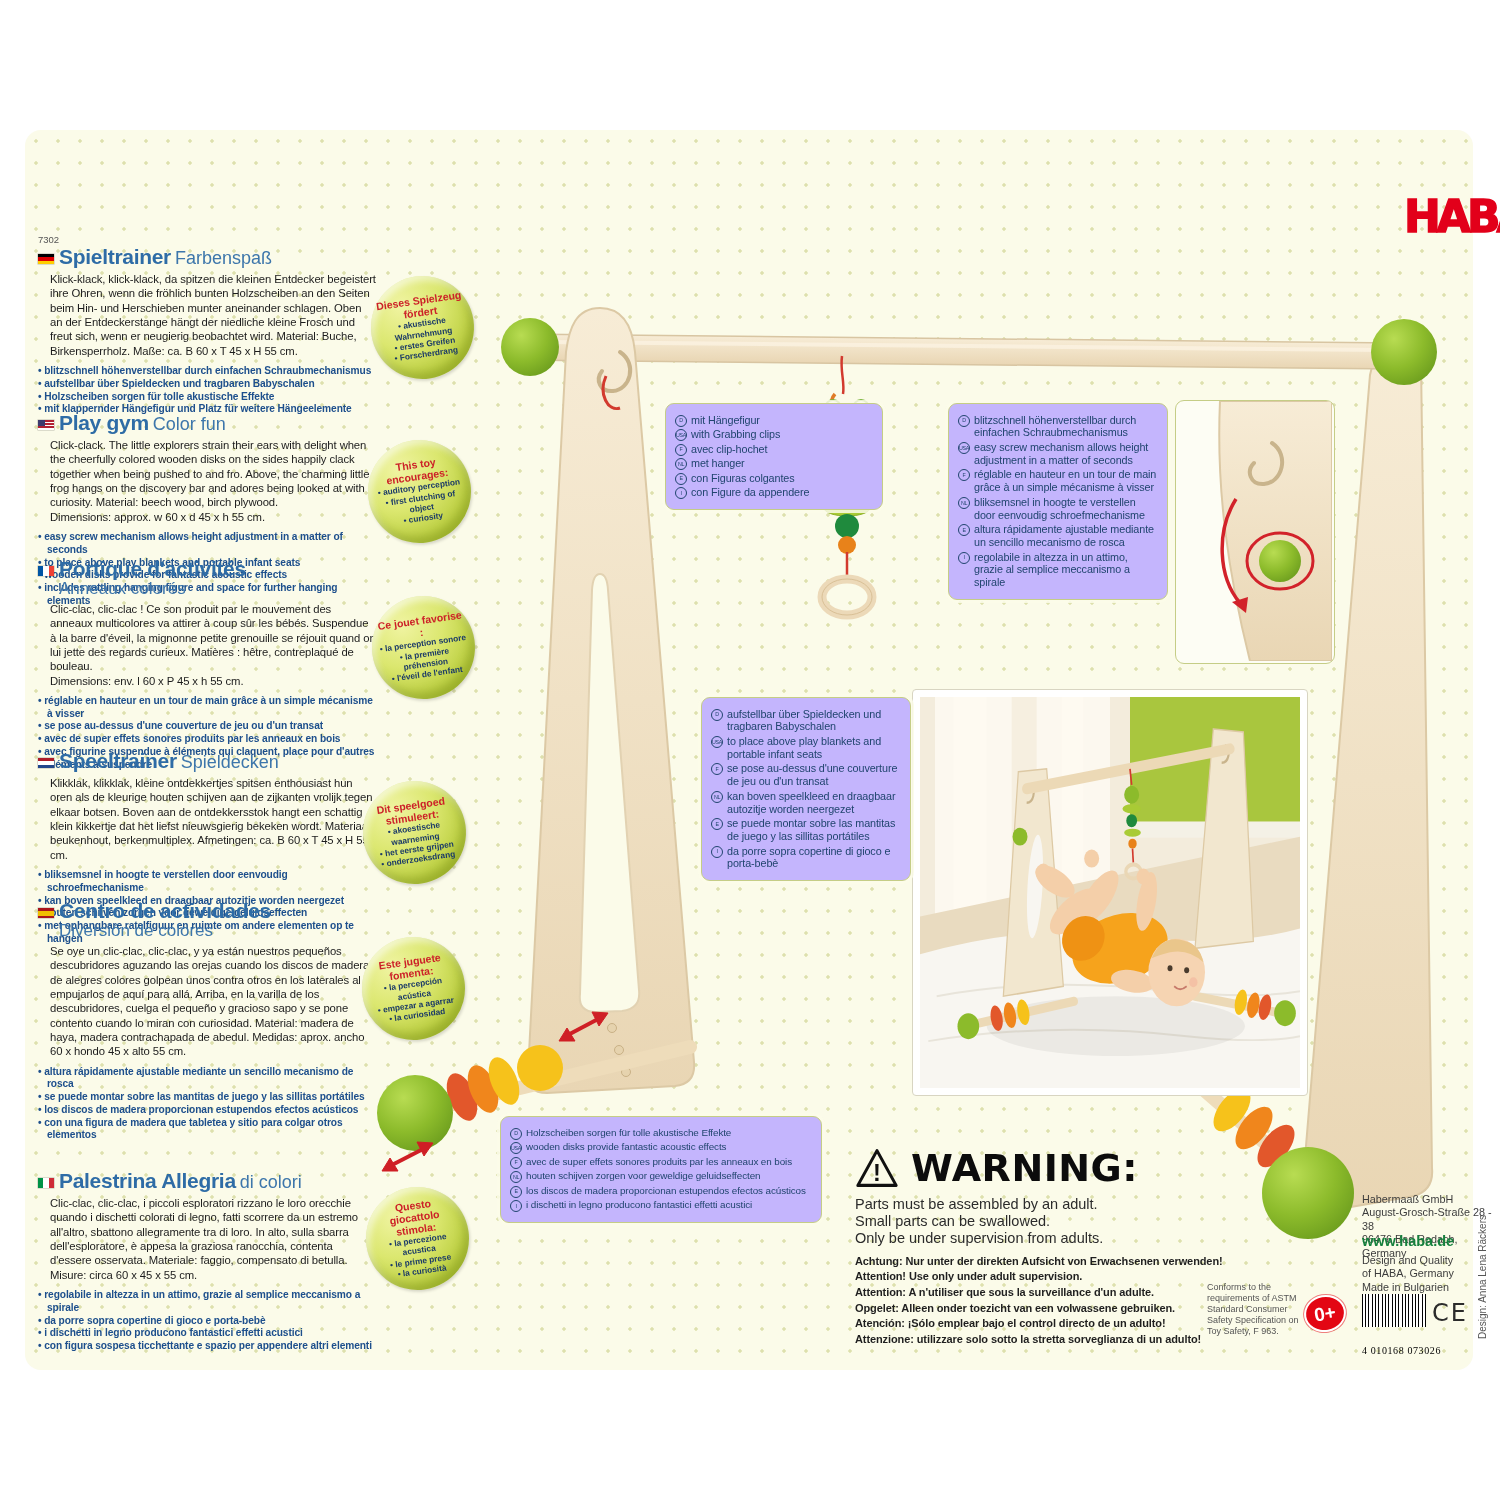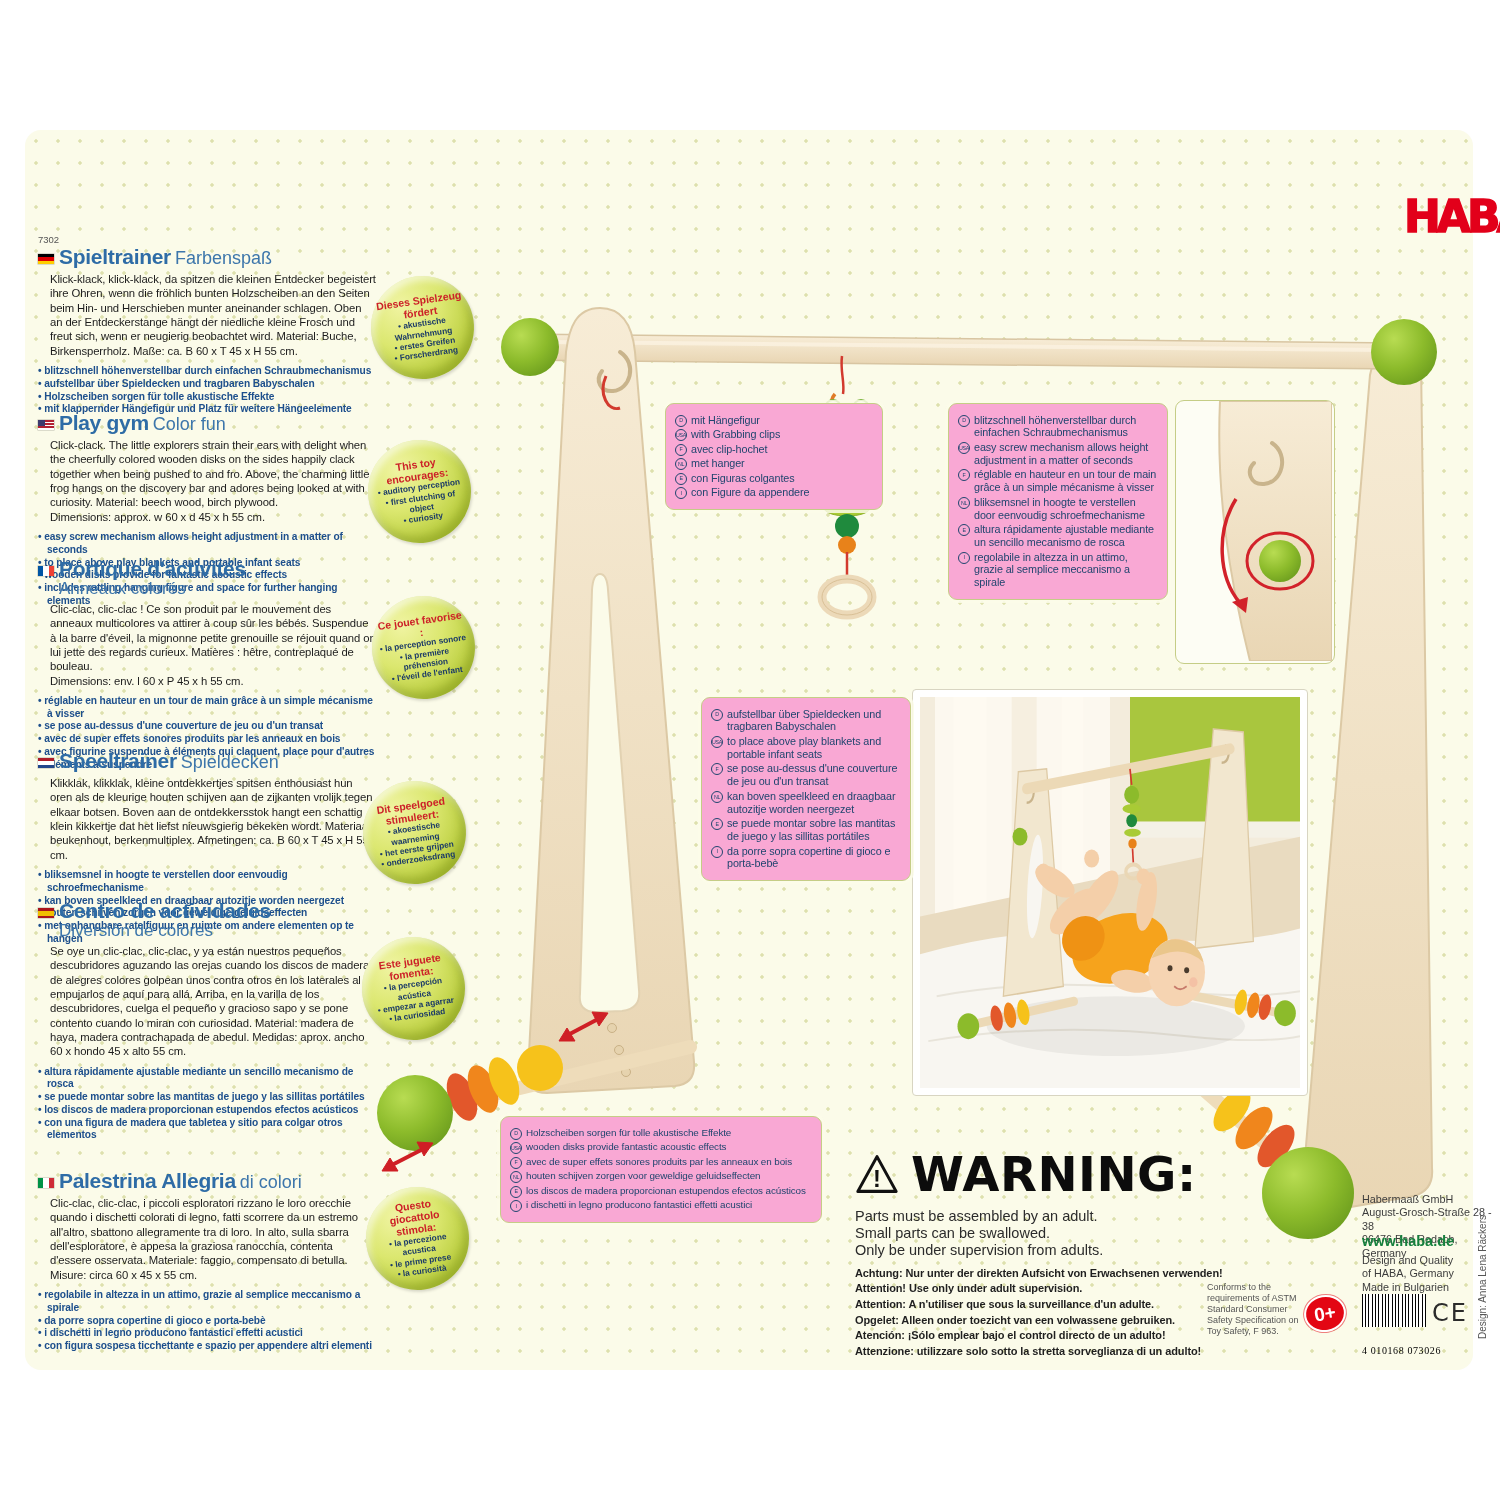"mit Hängefigur" .callout { background: #f9a8d4 -> #c4b5fd }
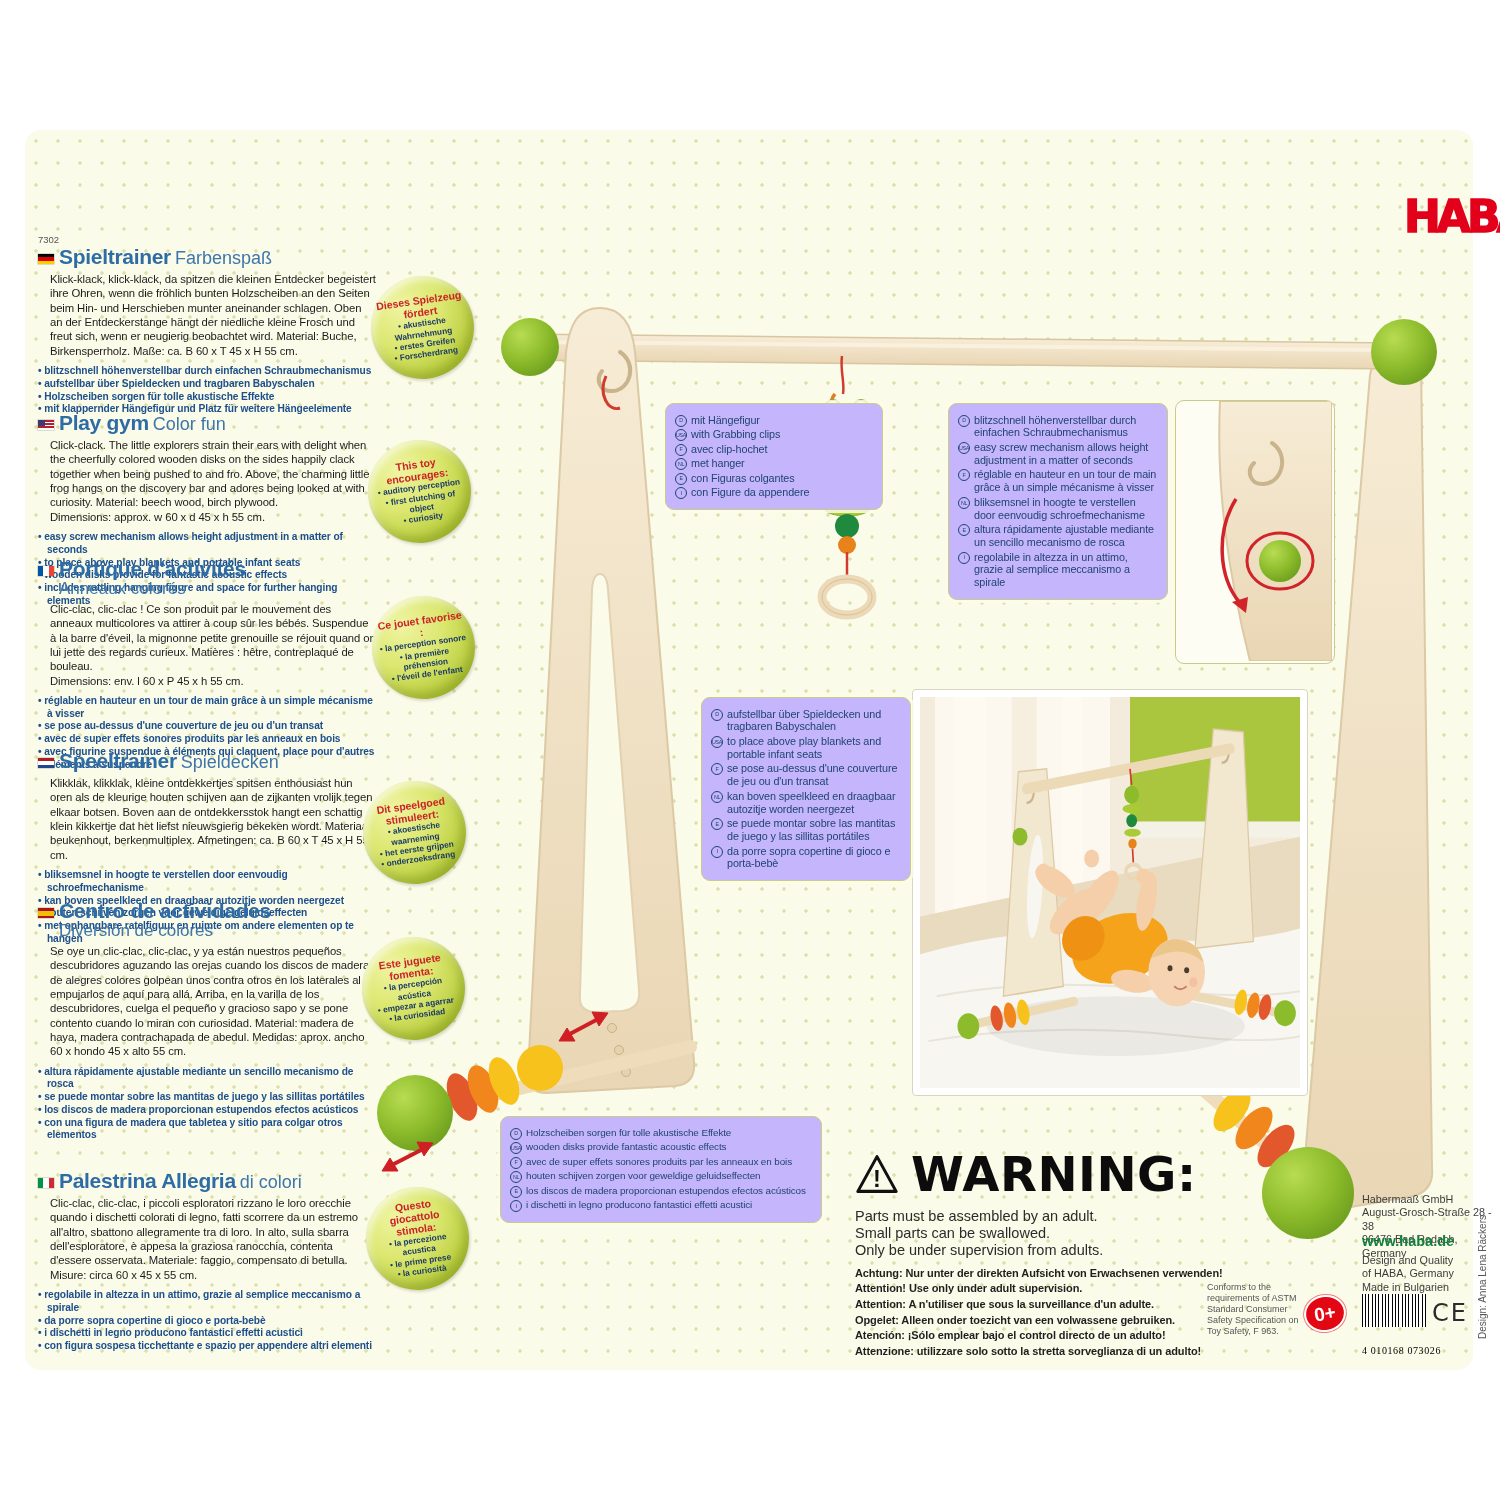"WARNING:" .warn-title { font-size: 48px -> 38px }
